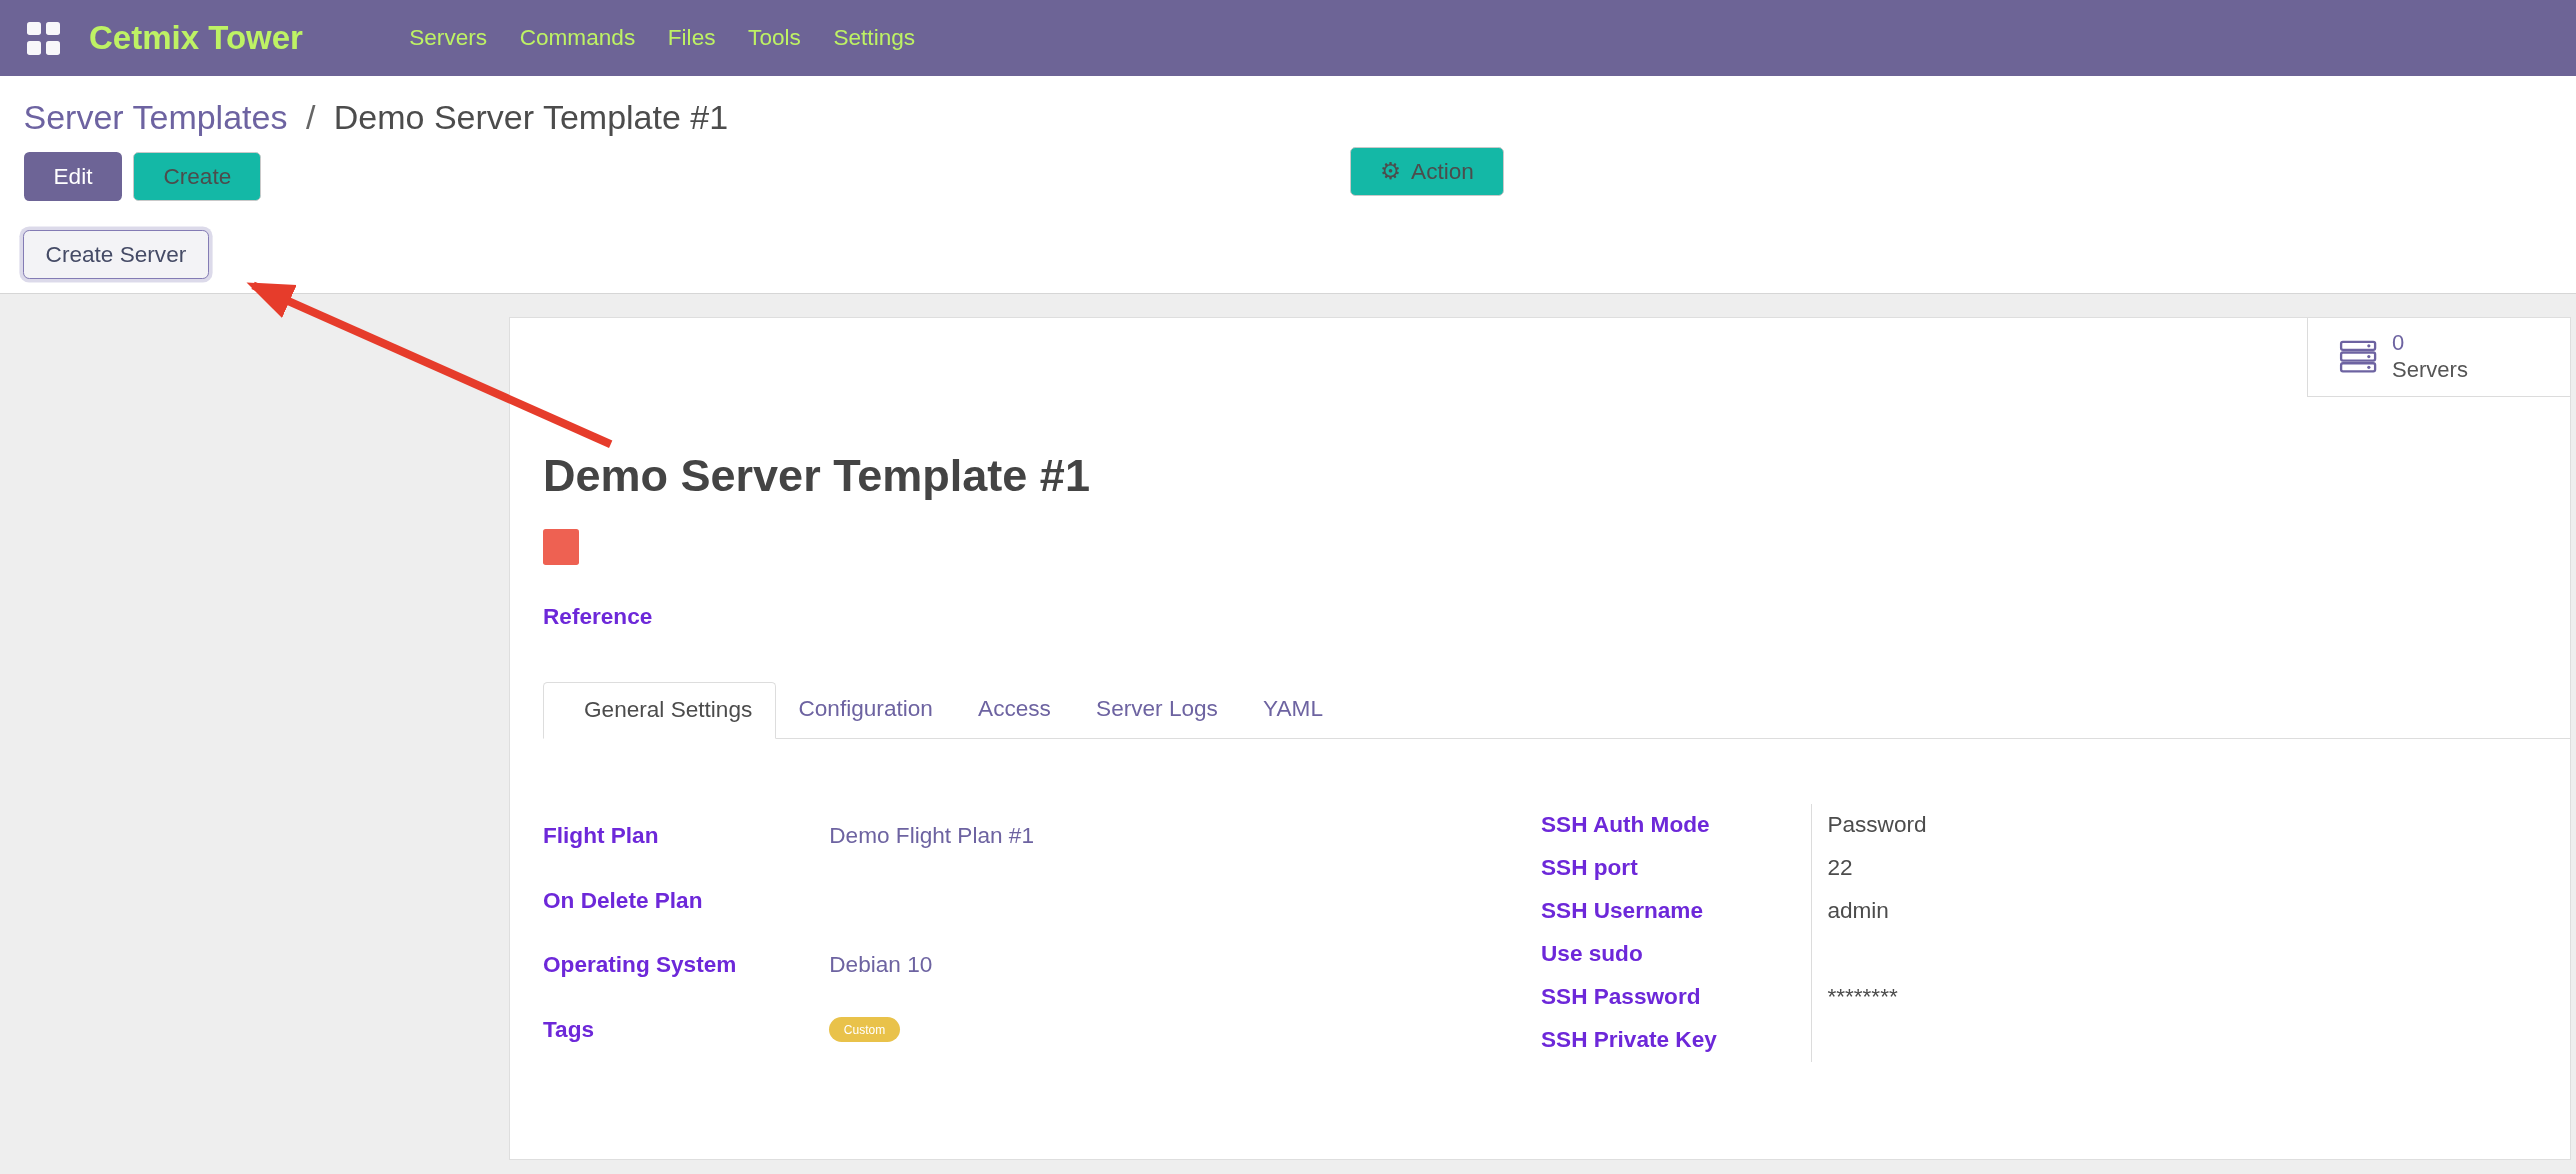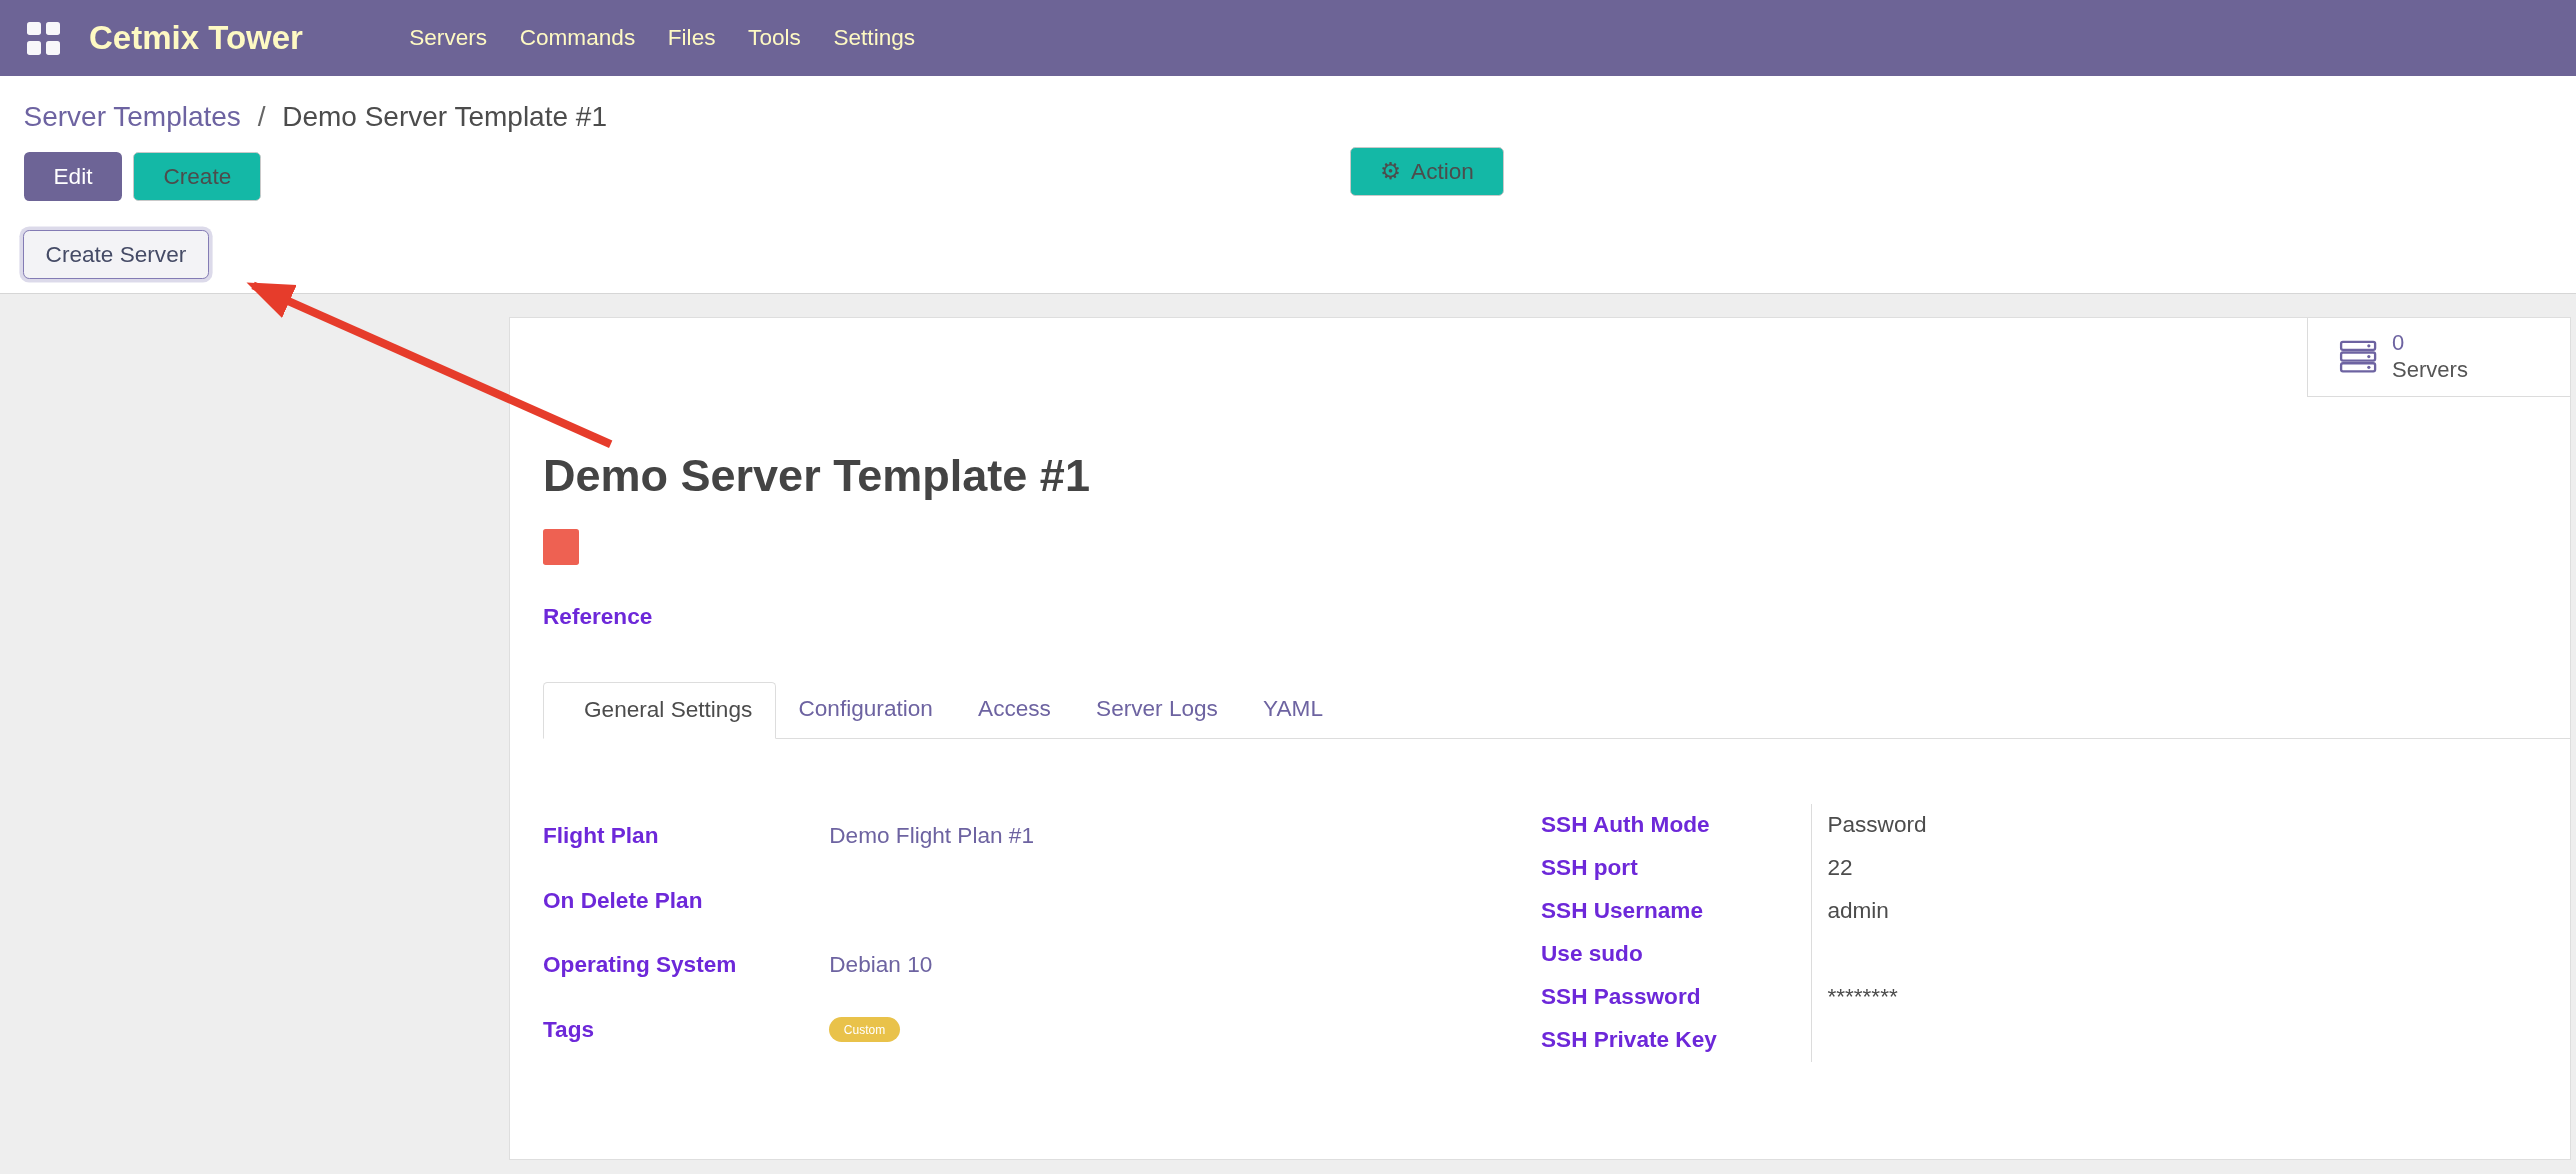"Cetmix Tower" .navbar { color: #fef9c3 -> #bef264 }
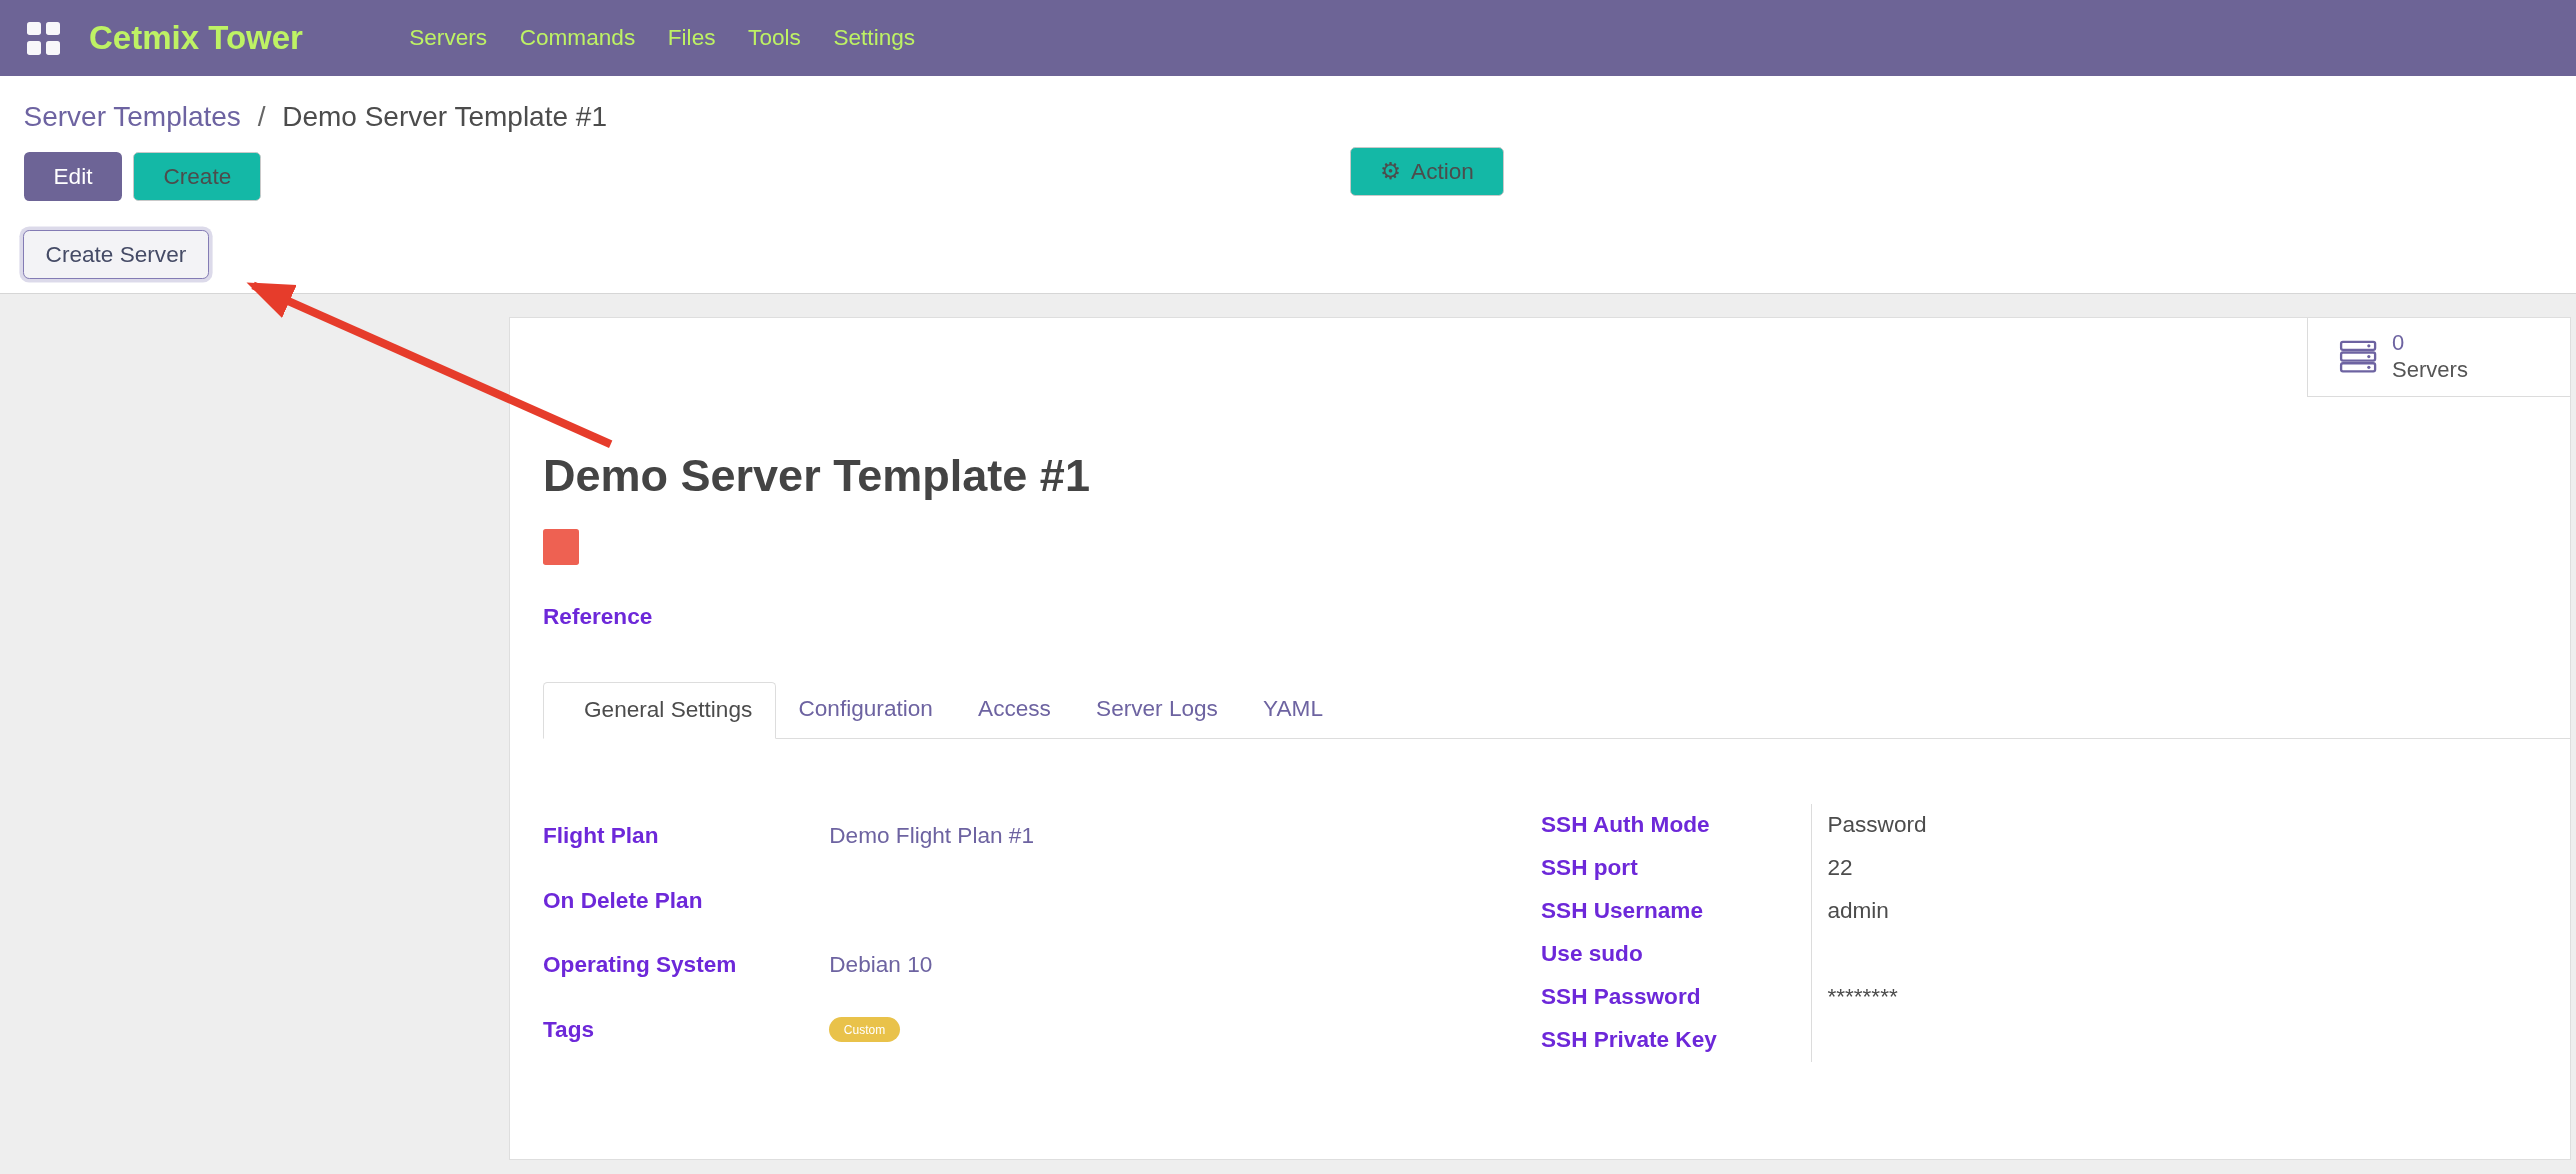"Server Templates / Demo Server" .breadcrumb { font-size: 28px -> 34px }
